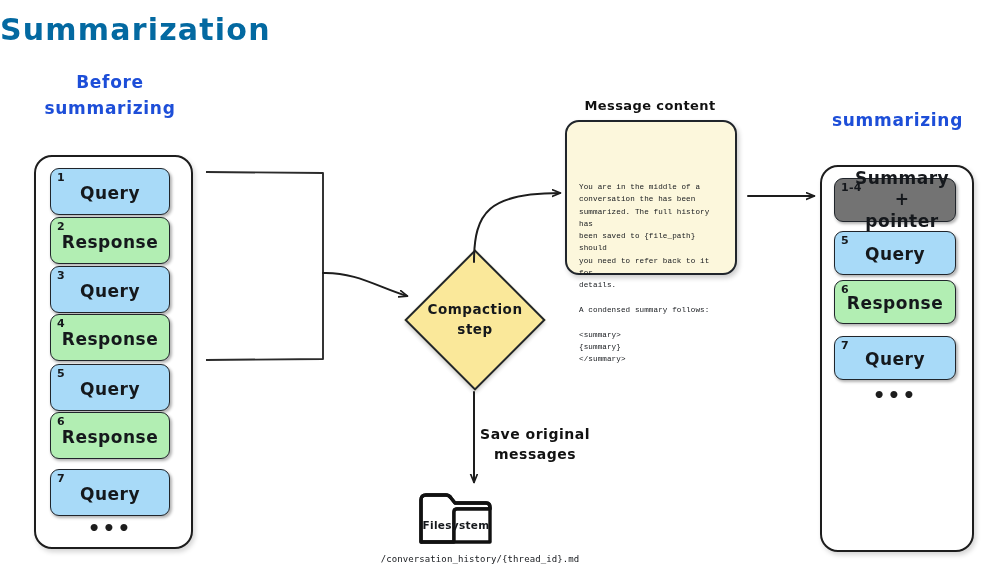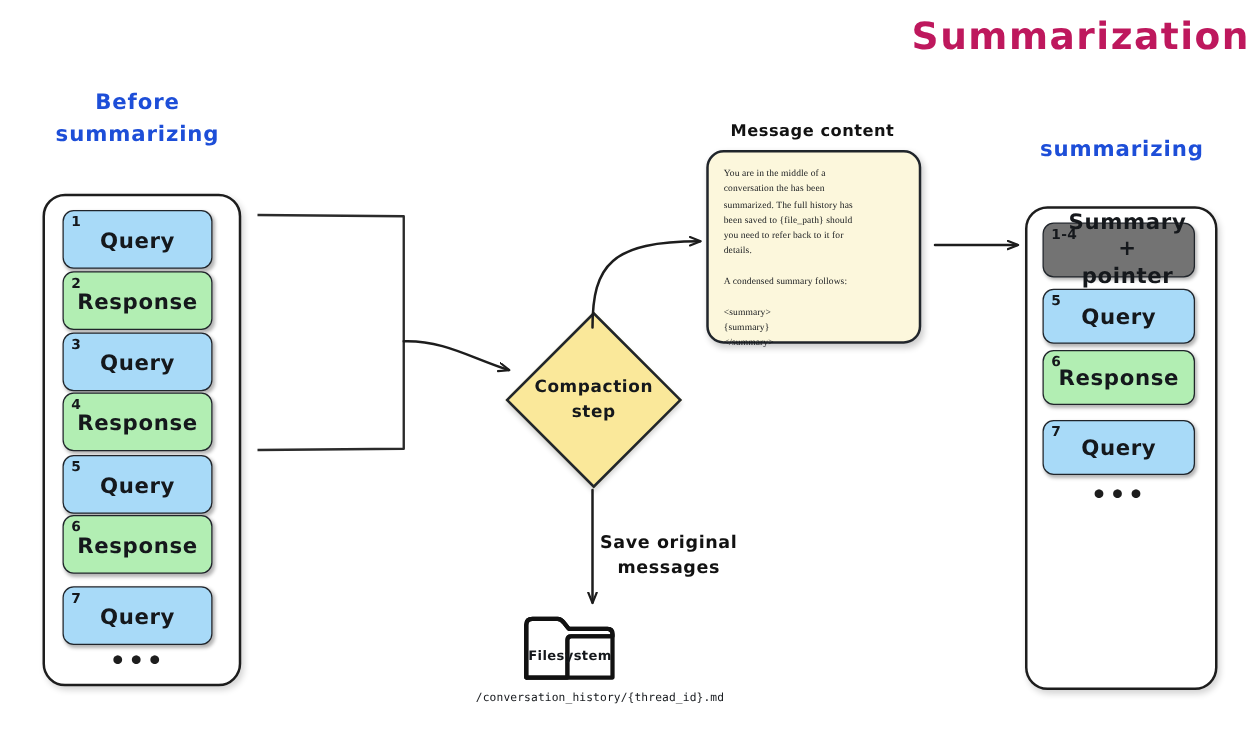"Summarization" .title { color: #be185d -> #0369a1; text-align: right -> left }
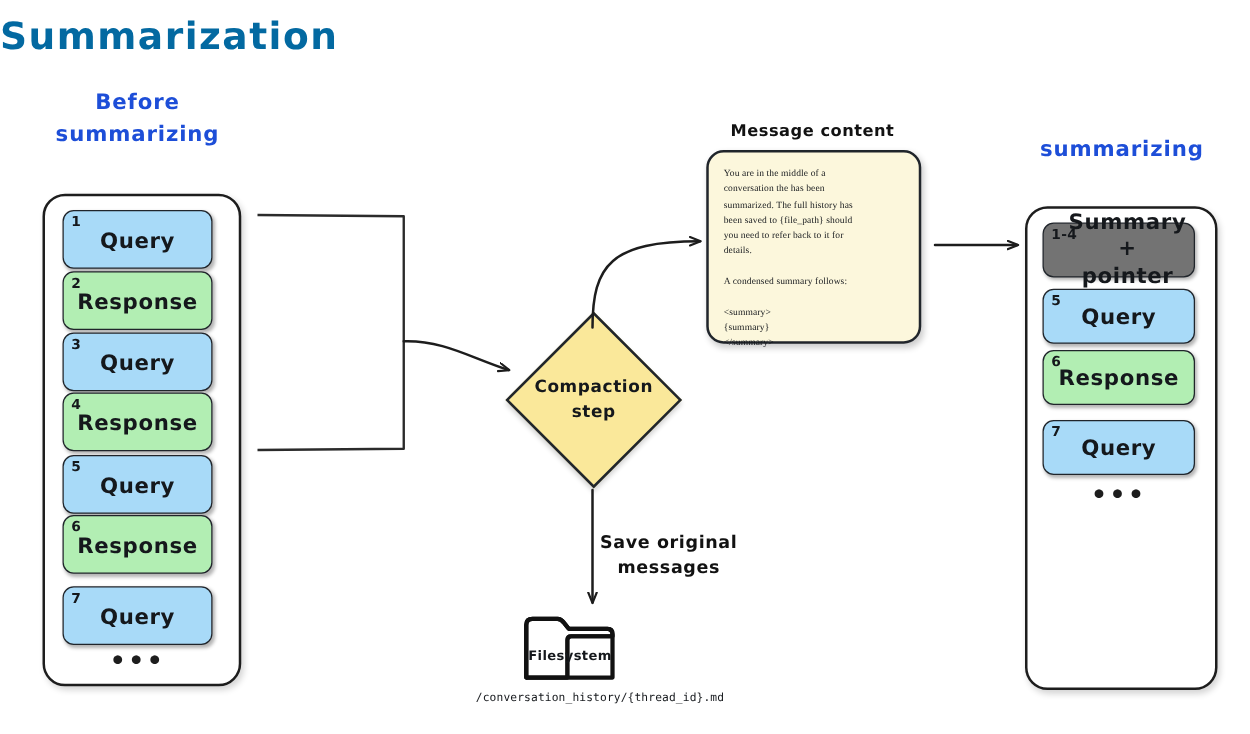"You are in the middle" #msg-content-body { font-family: Liberation Serif, serif -> Liberation Mono, monospace; margin-top: none -> 48px }
